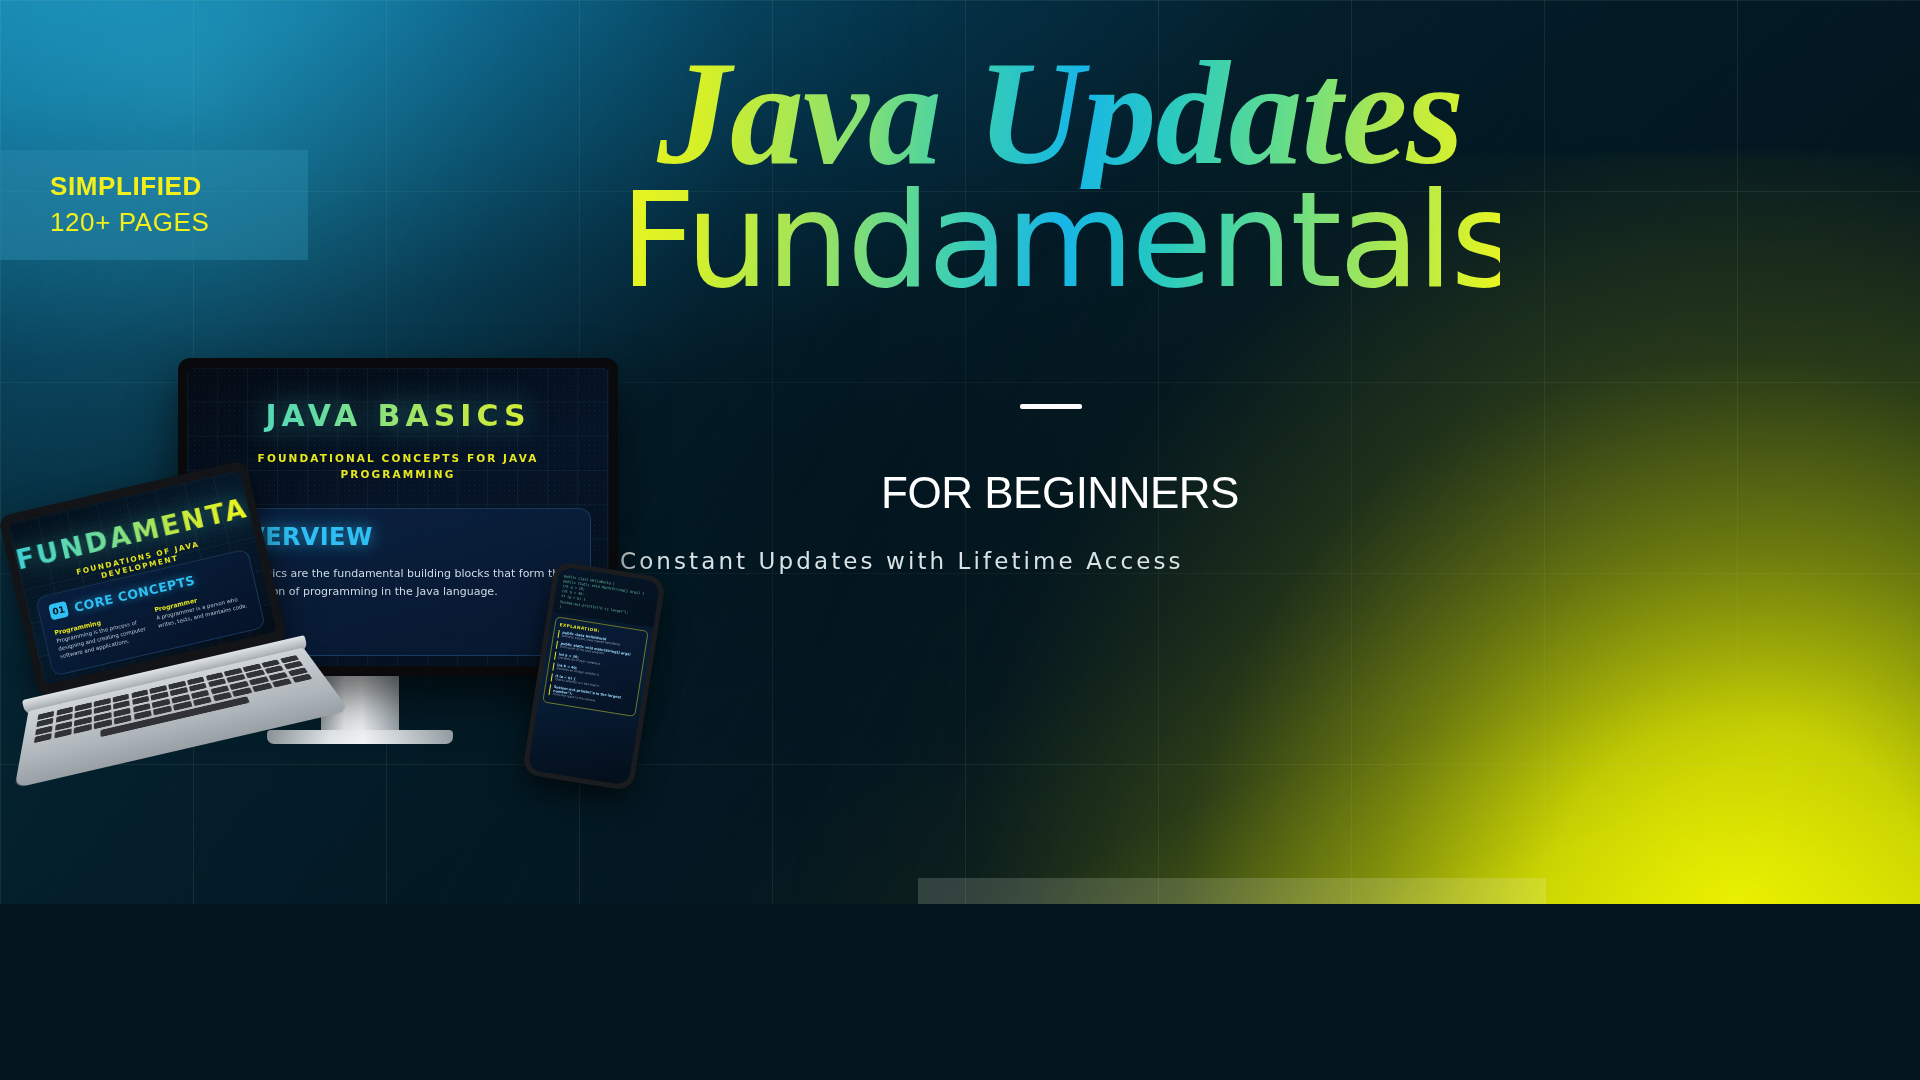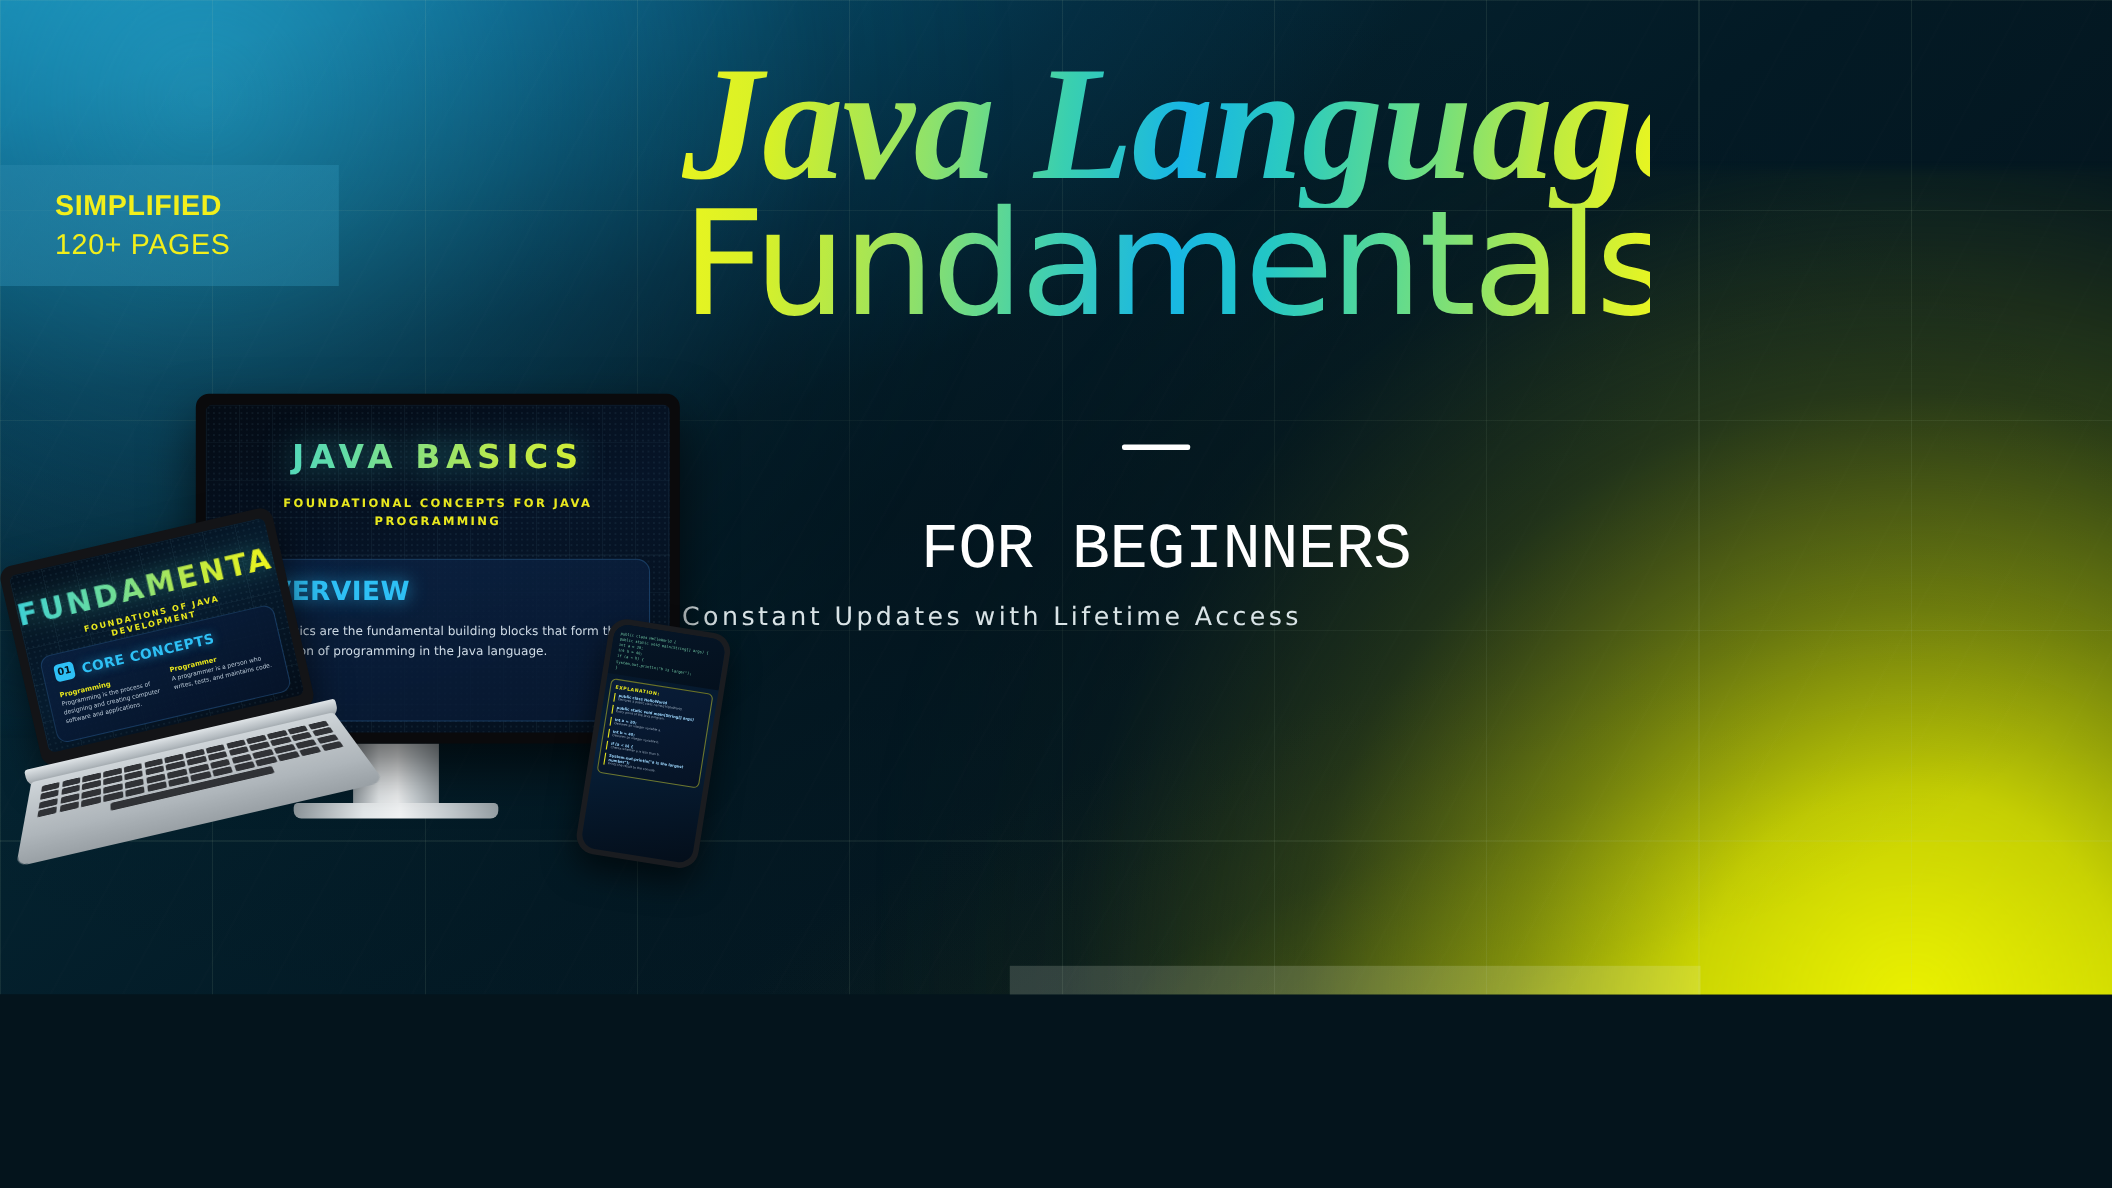"Java Language" div.t-script { text: Language -> Updates }
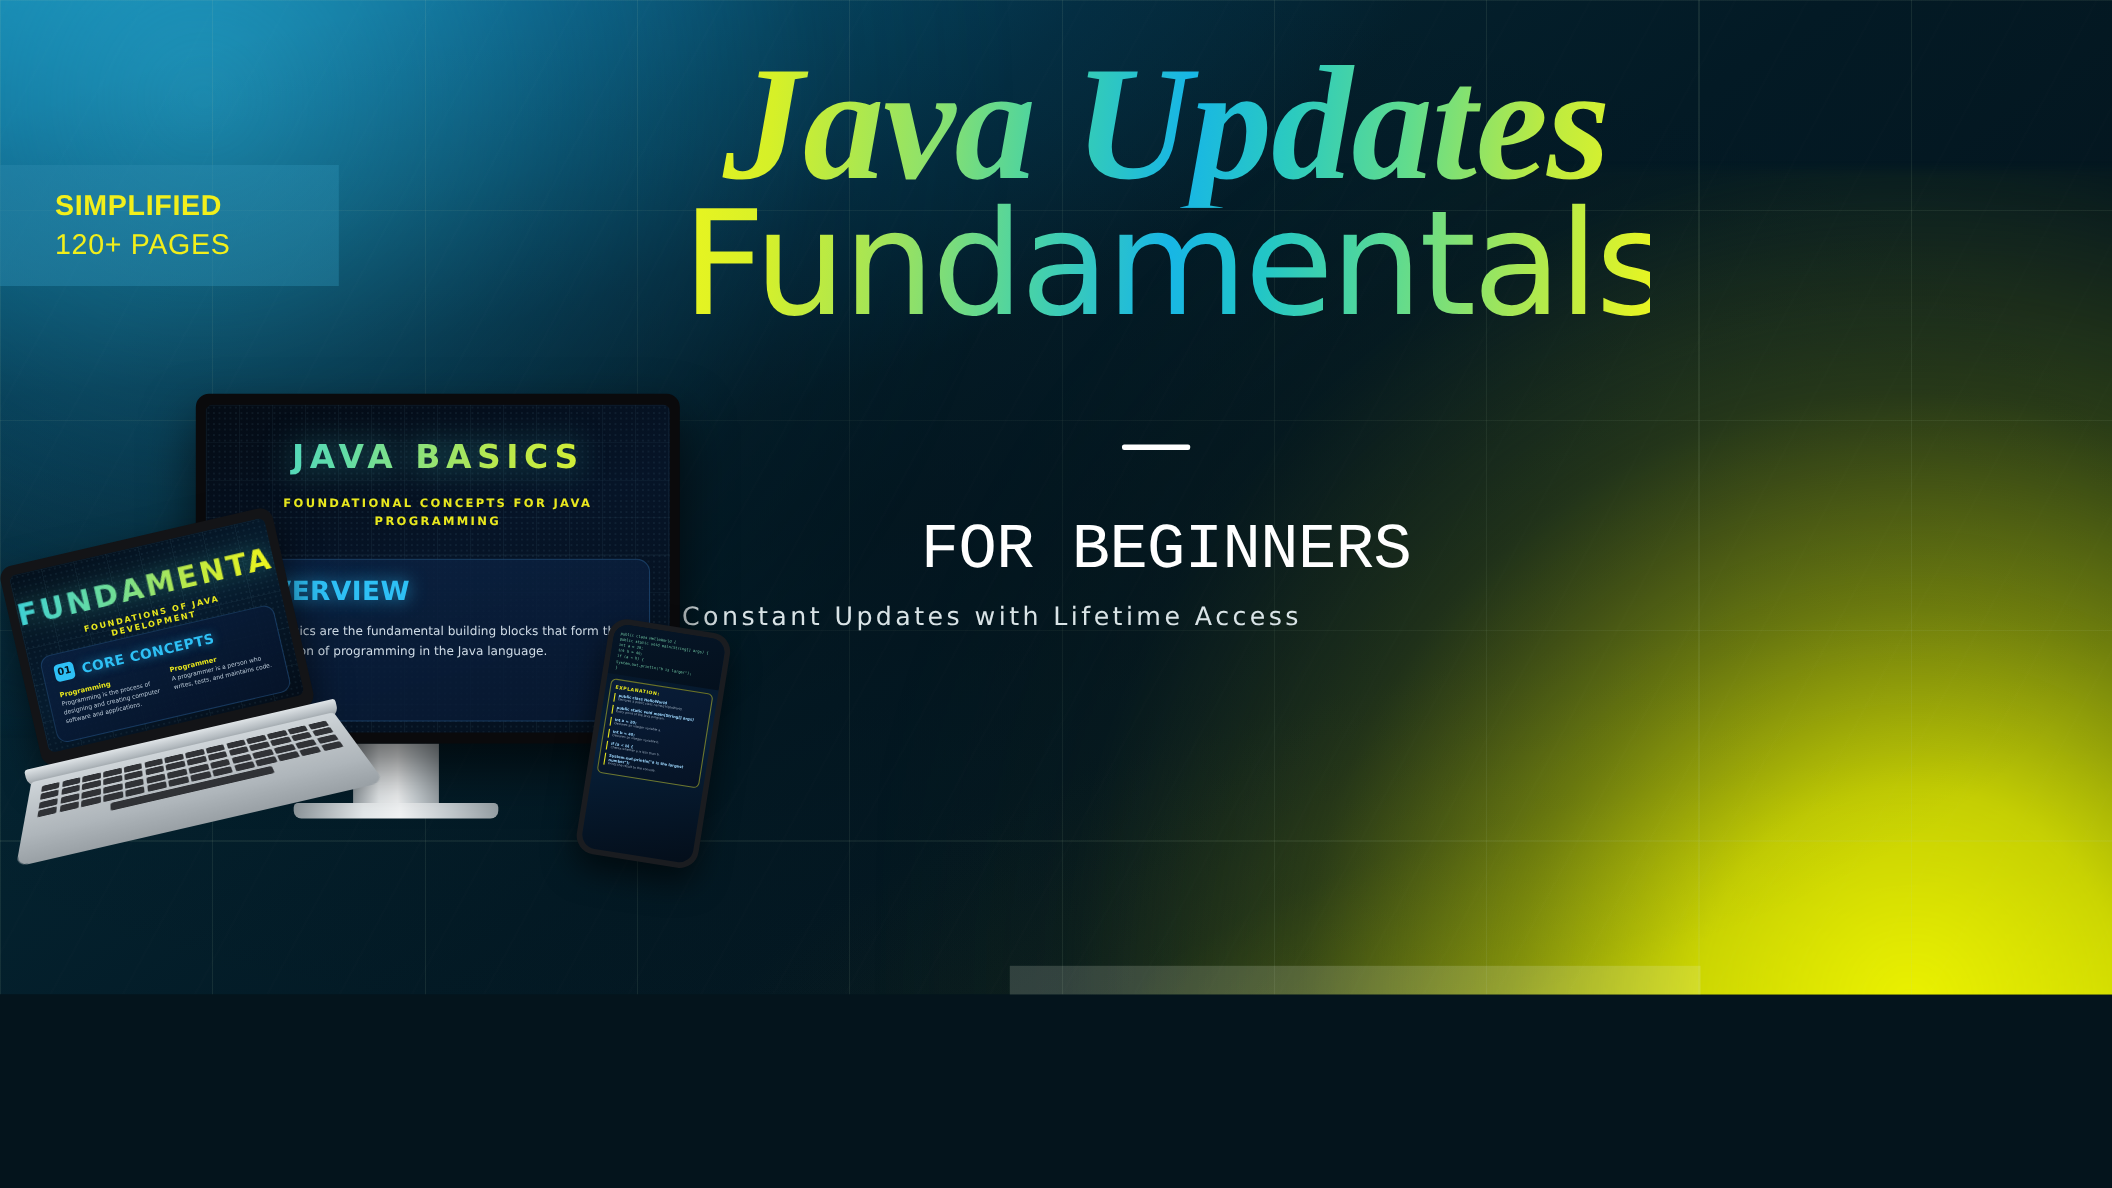"FOR BEGINNERS" .sub-head { font-family: Liberation Mono, monospace -> Liberation Sans, sans-serif; font-size: 58px -> 44px }
